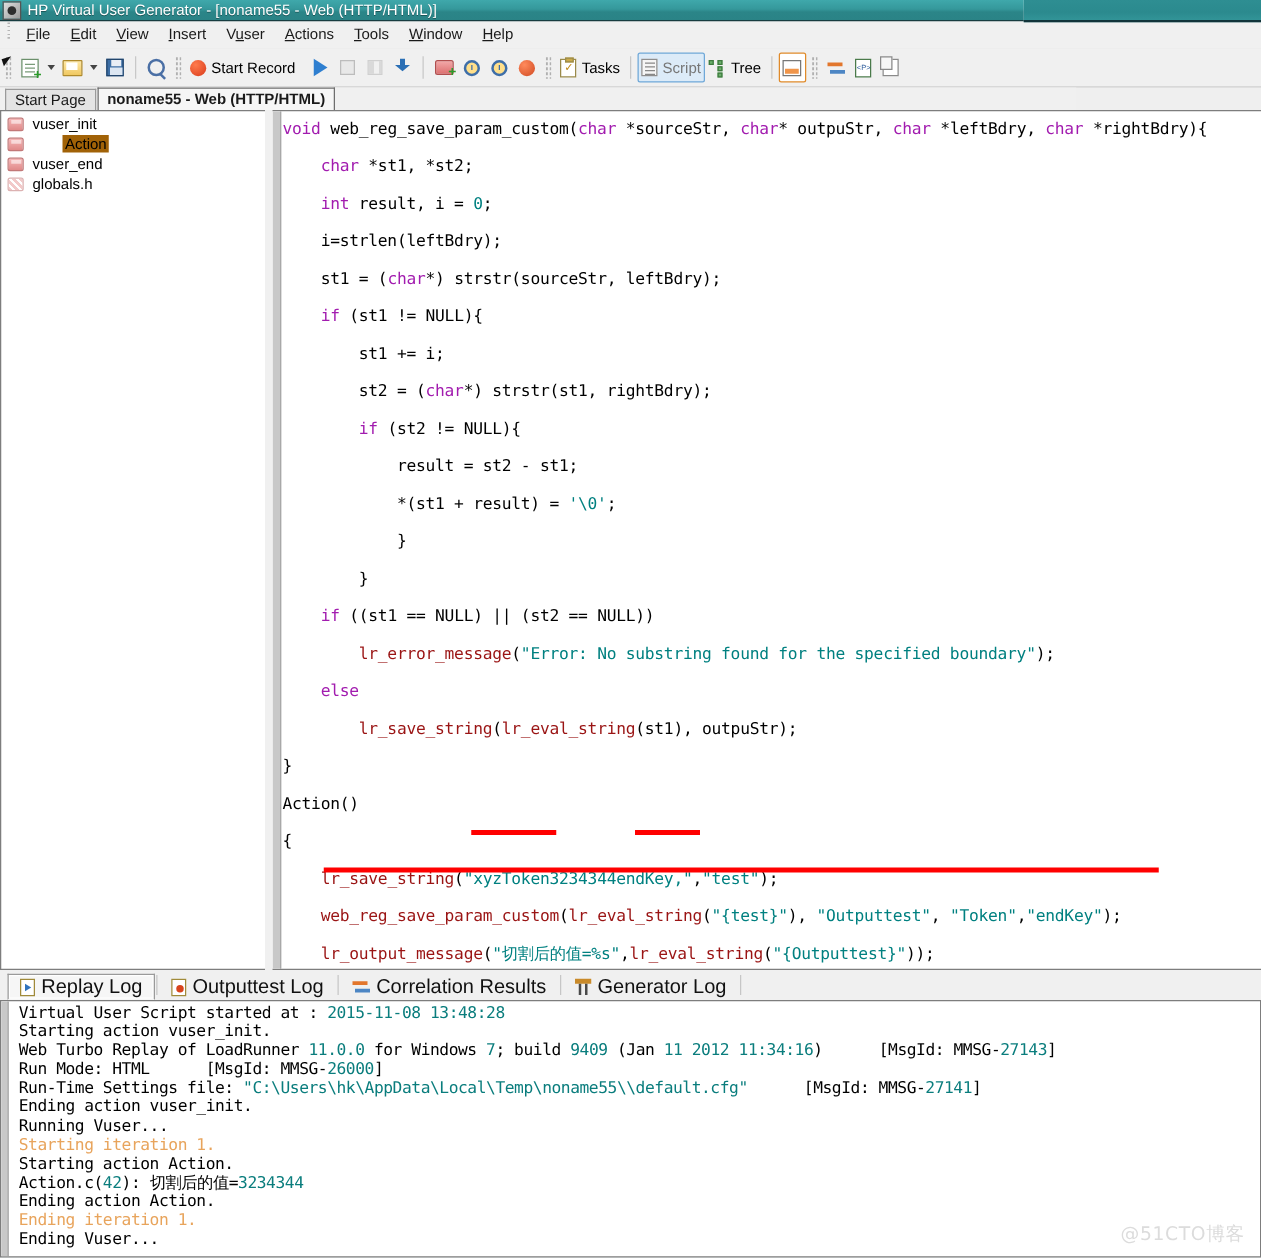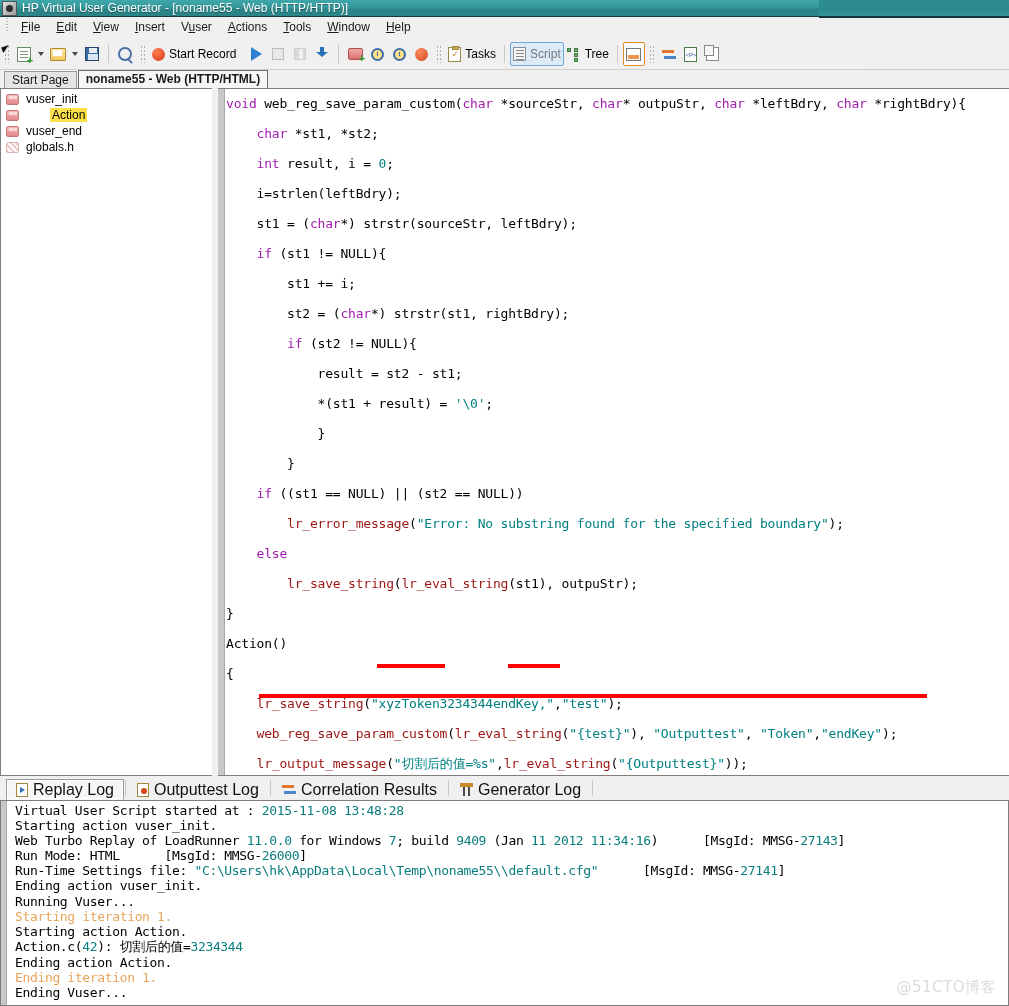"HP Virtual User Generator -" div.tb-title { text: HTTP/HTTP -> HTTP/HTML }
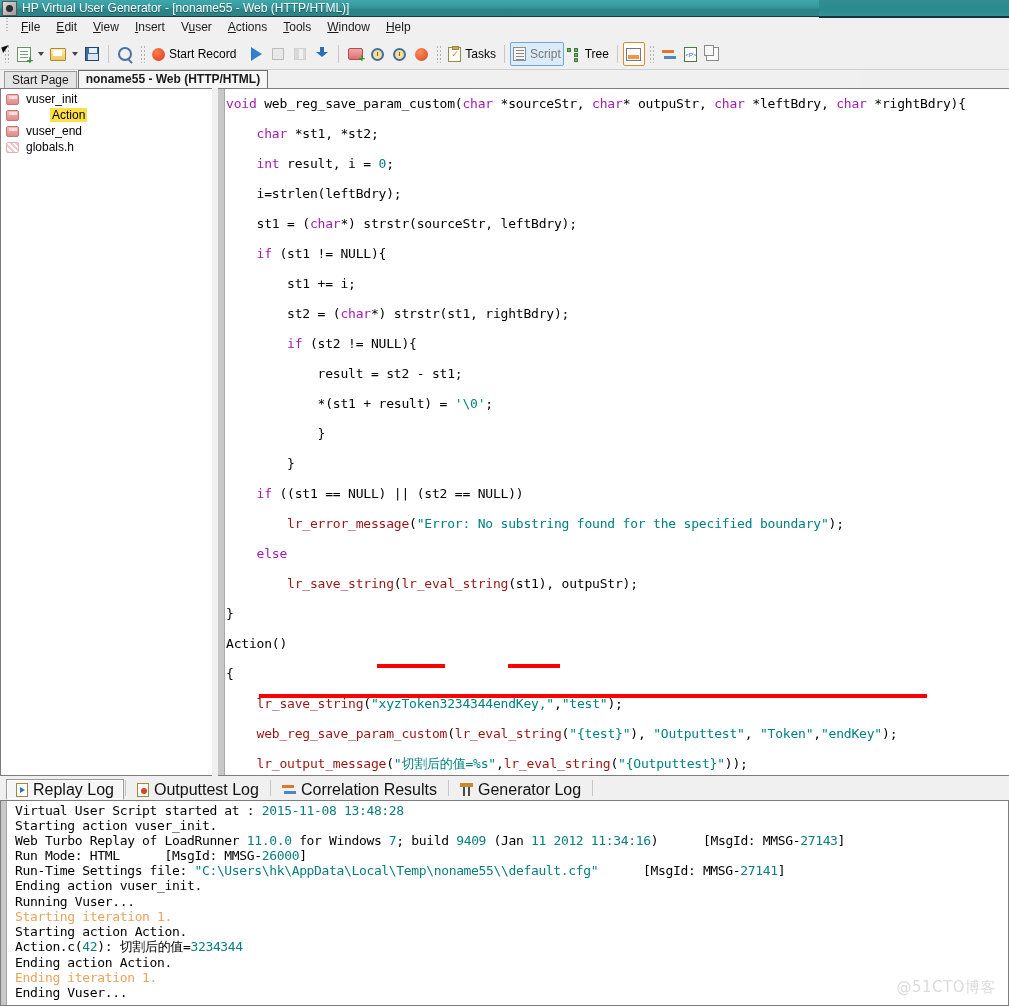"Action" .tnode.sel .tlabel { background: #fde047 -> #a16207 }
